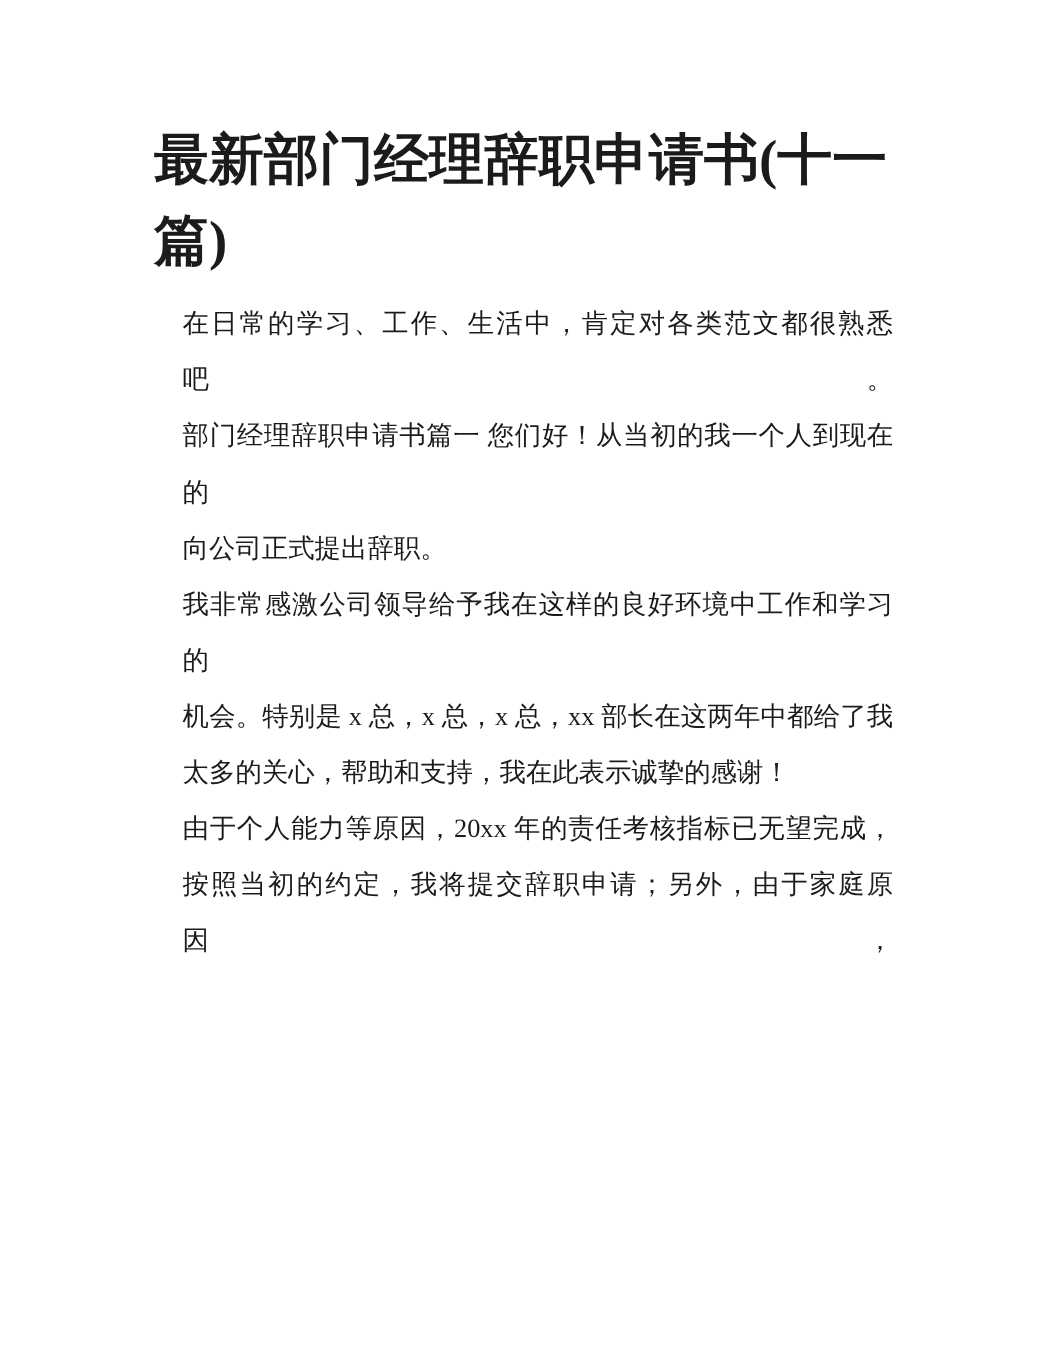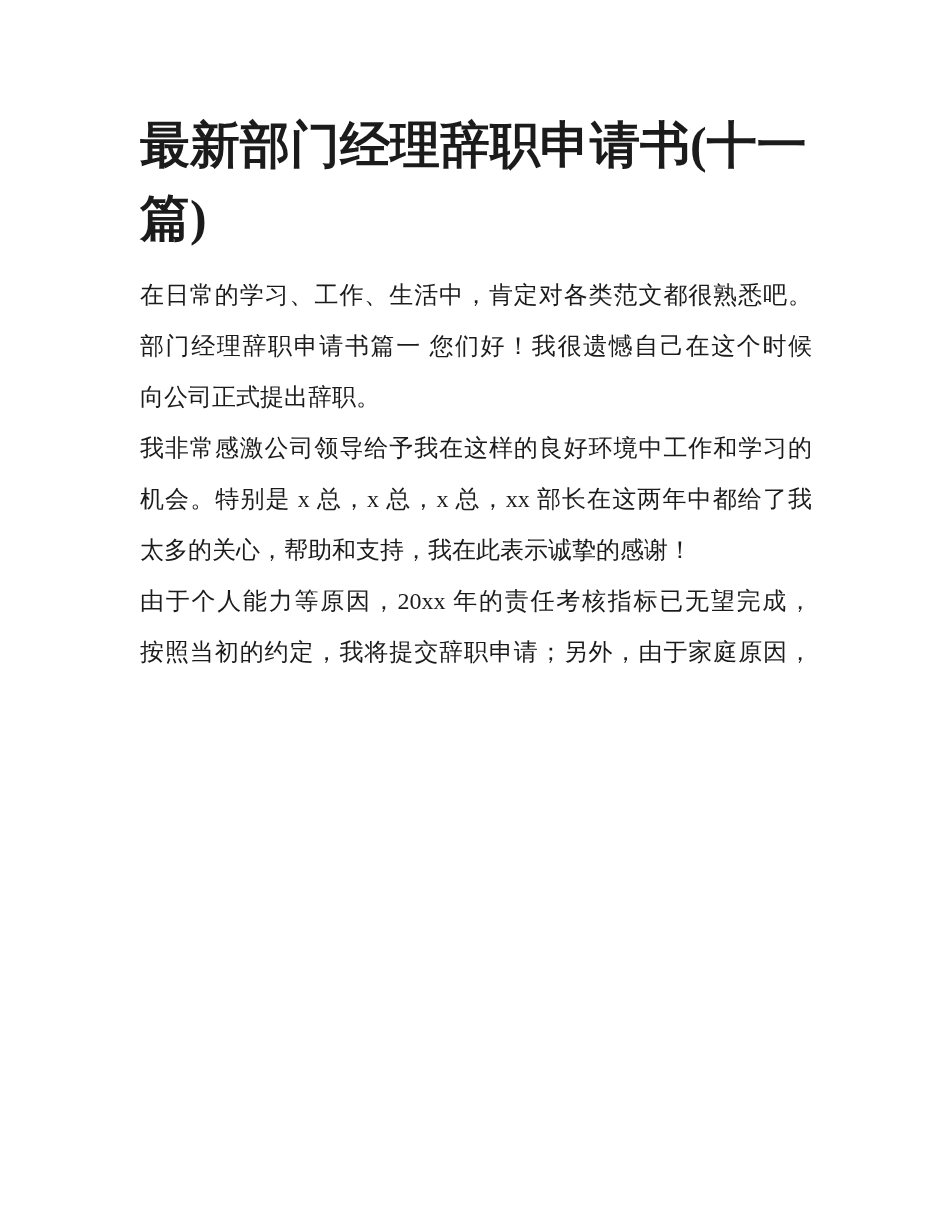"在日常的学习、工作、生活中，肯定对各类范文都很熟悉吧。" .doc-body { margin-left: none -> 26px }
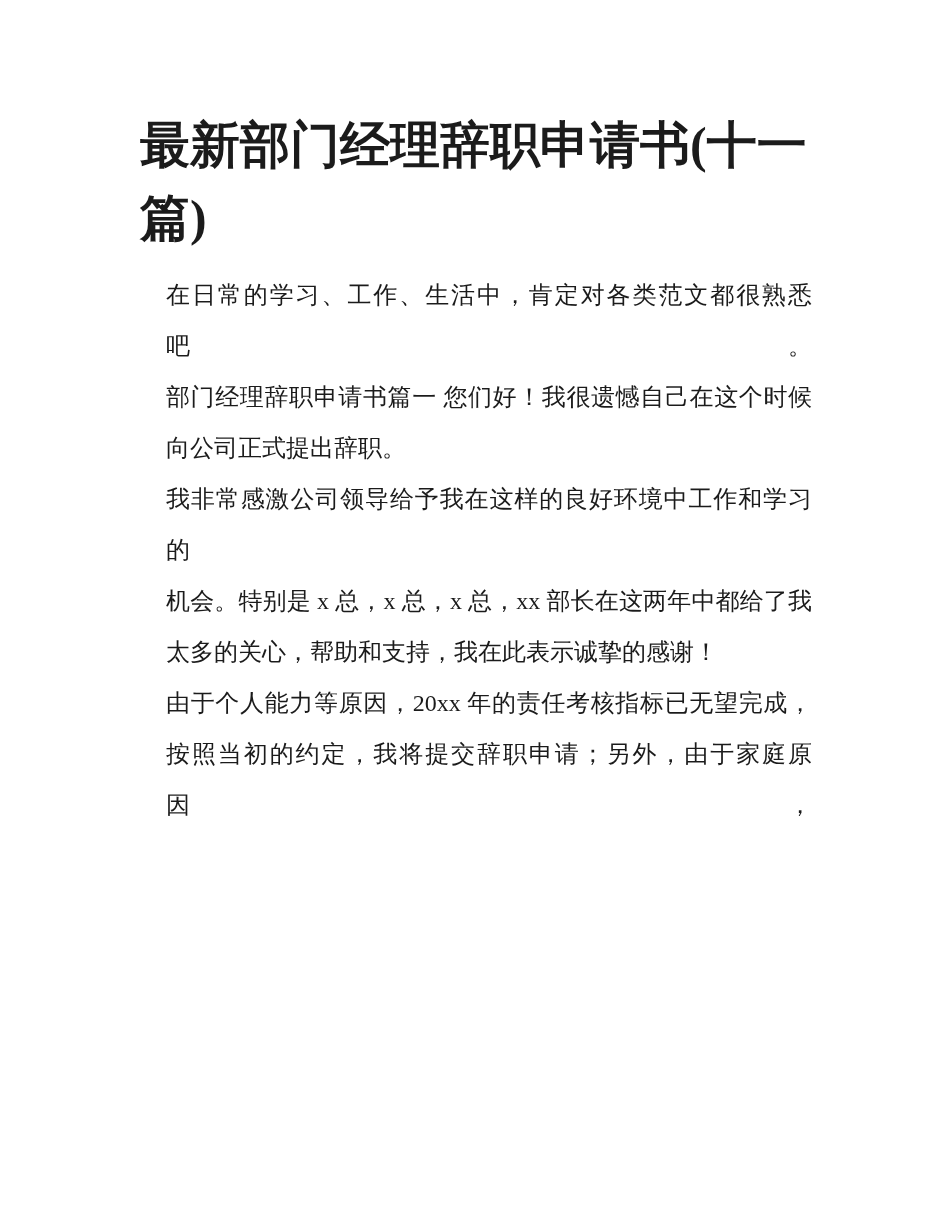"部门经理辞职申请书篇一 您们好！我很遗憾自己在这个时候" div.text-line { text: 我很遗憾自己在这个时候 -> 从当初的我一个人到现在的 }
